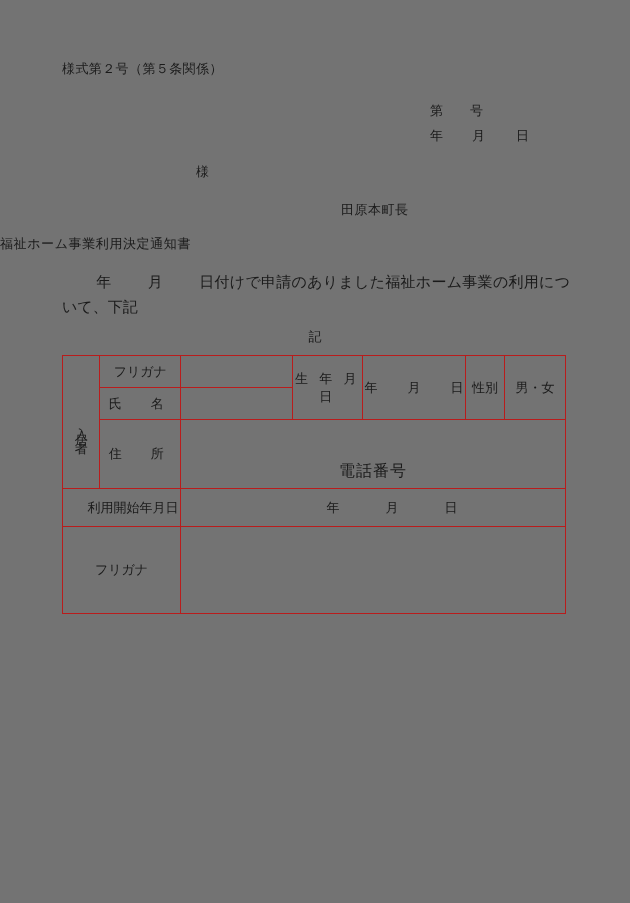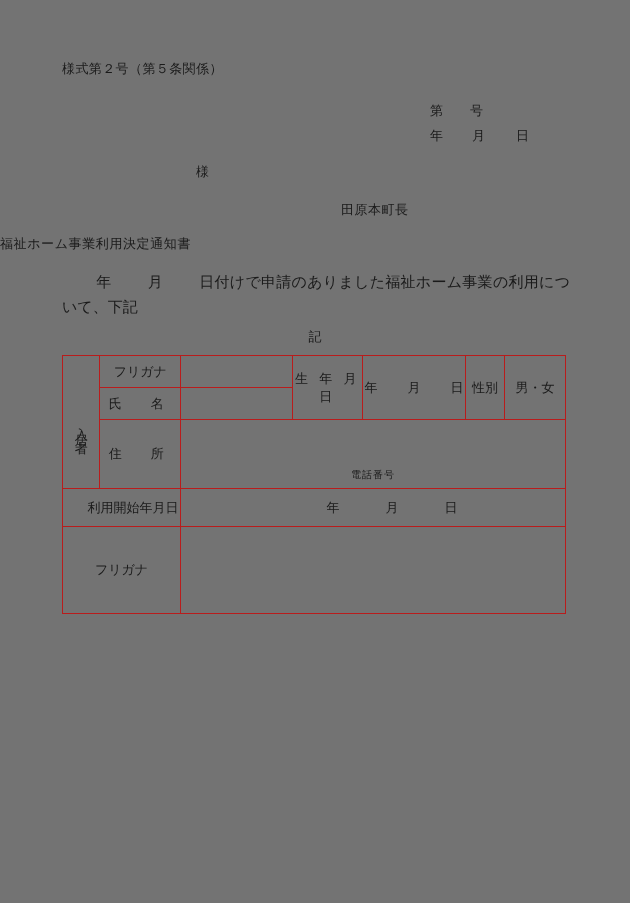"電話番号" .tel-label { font-size: 10px -> 16px }
